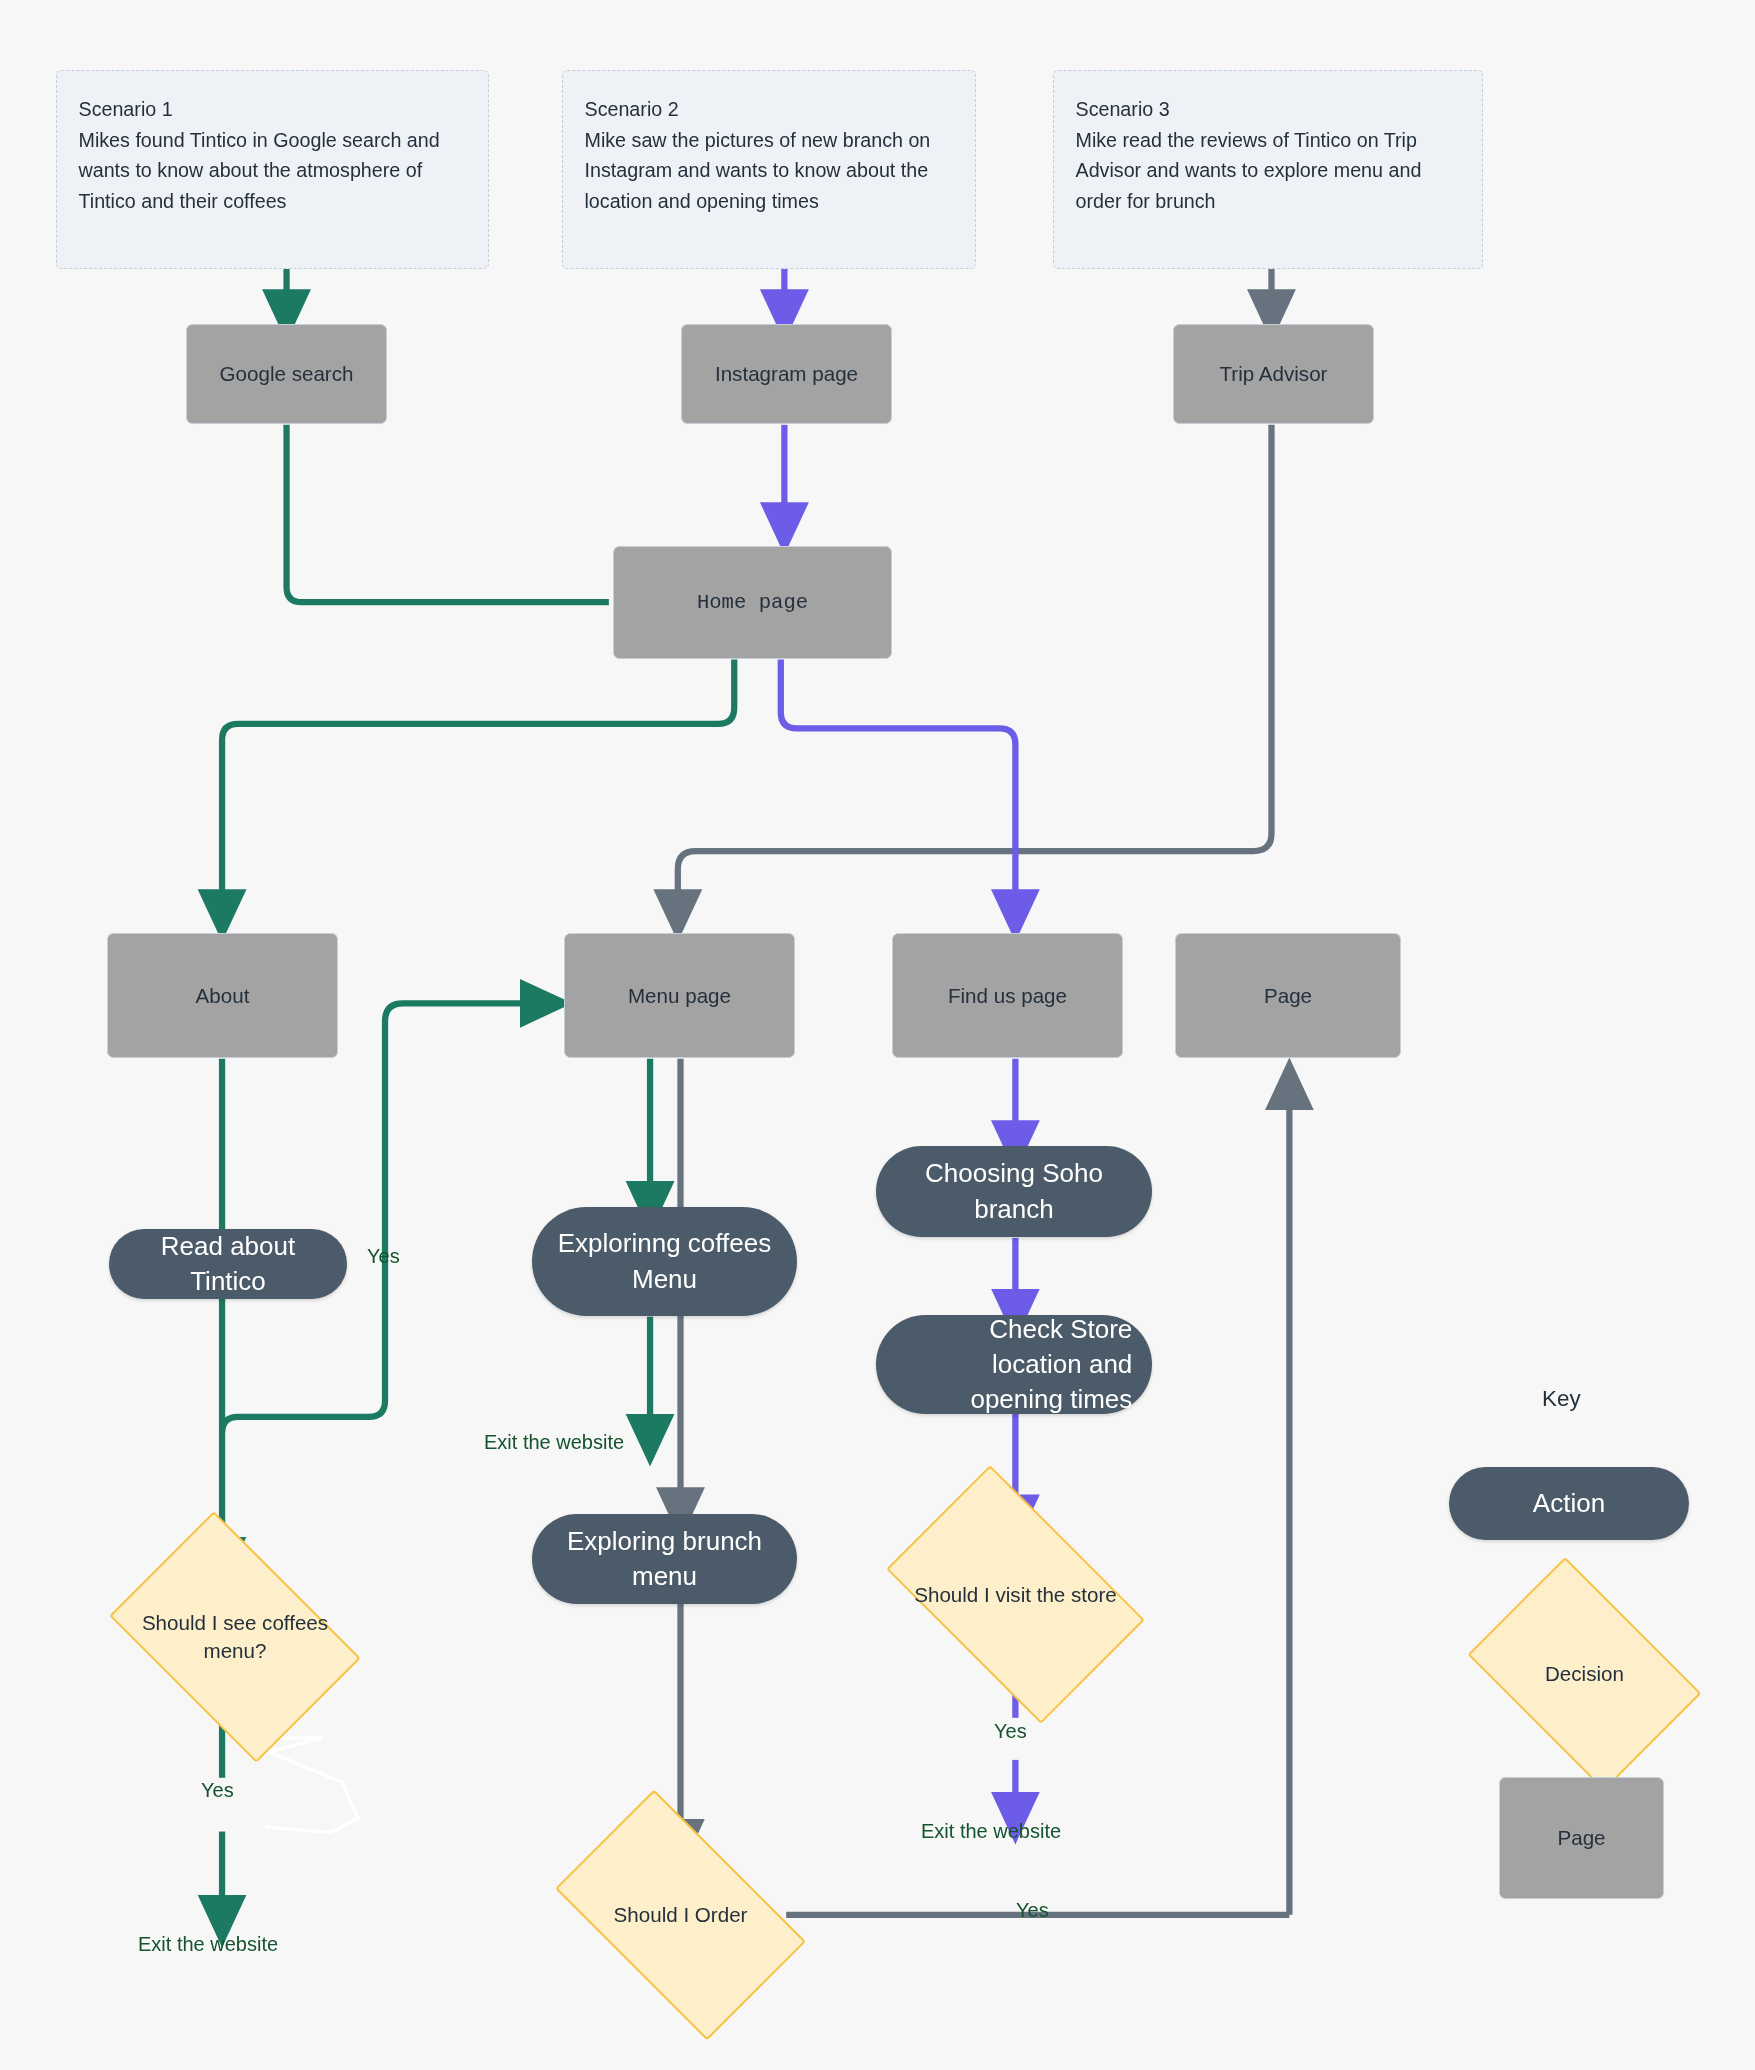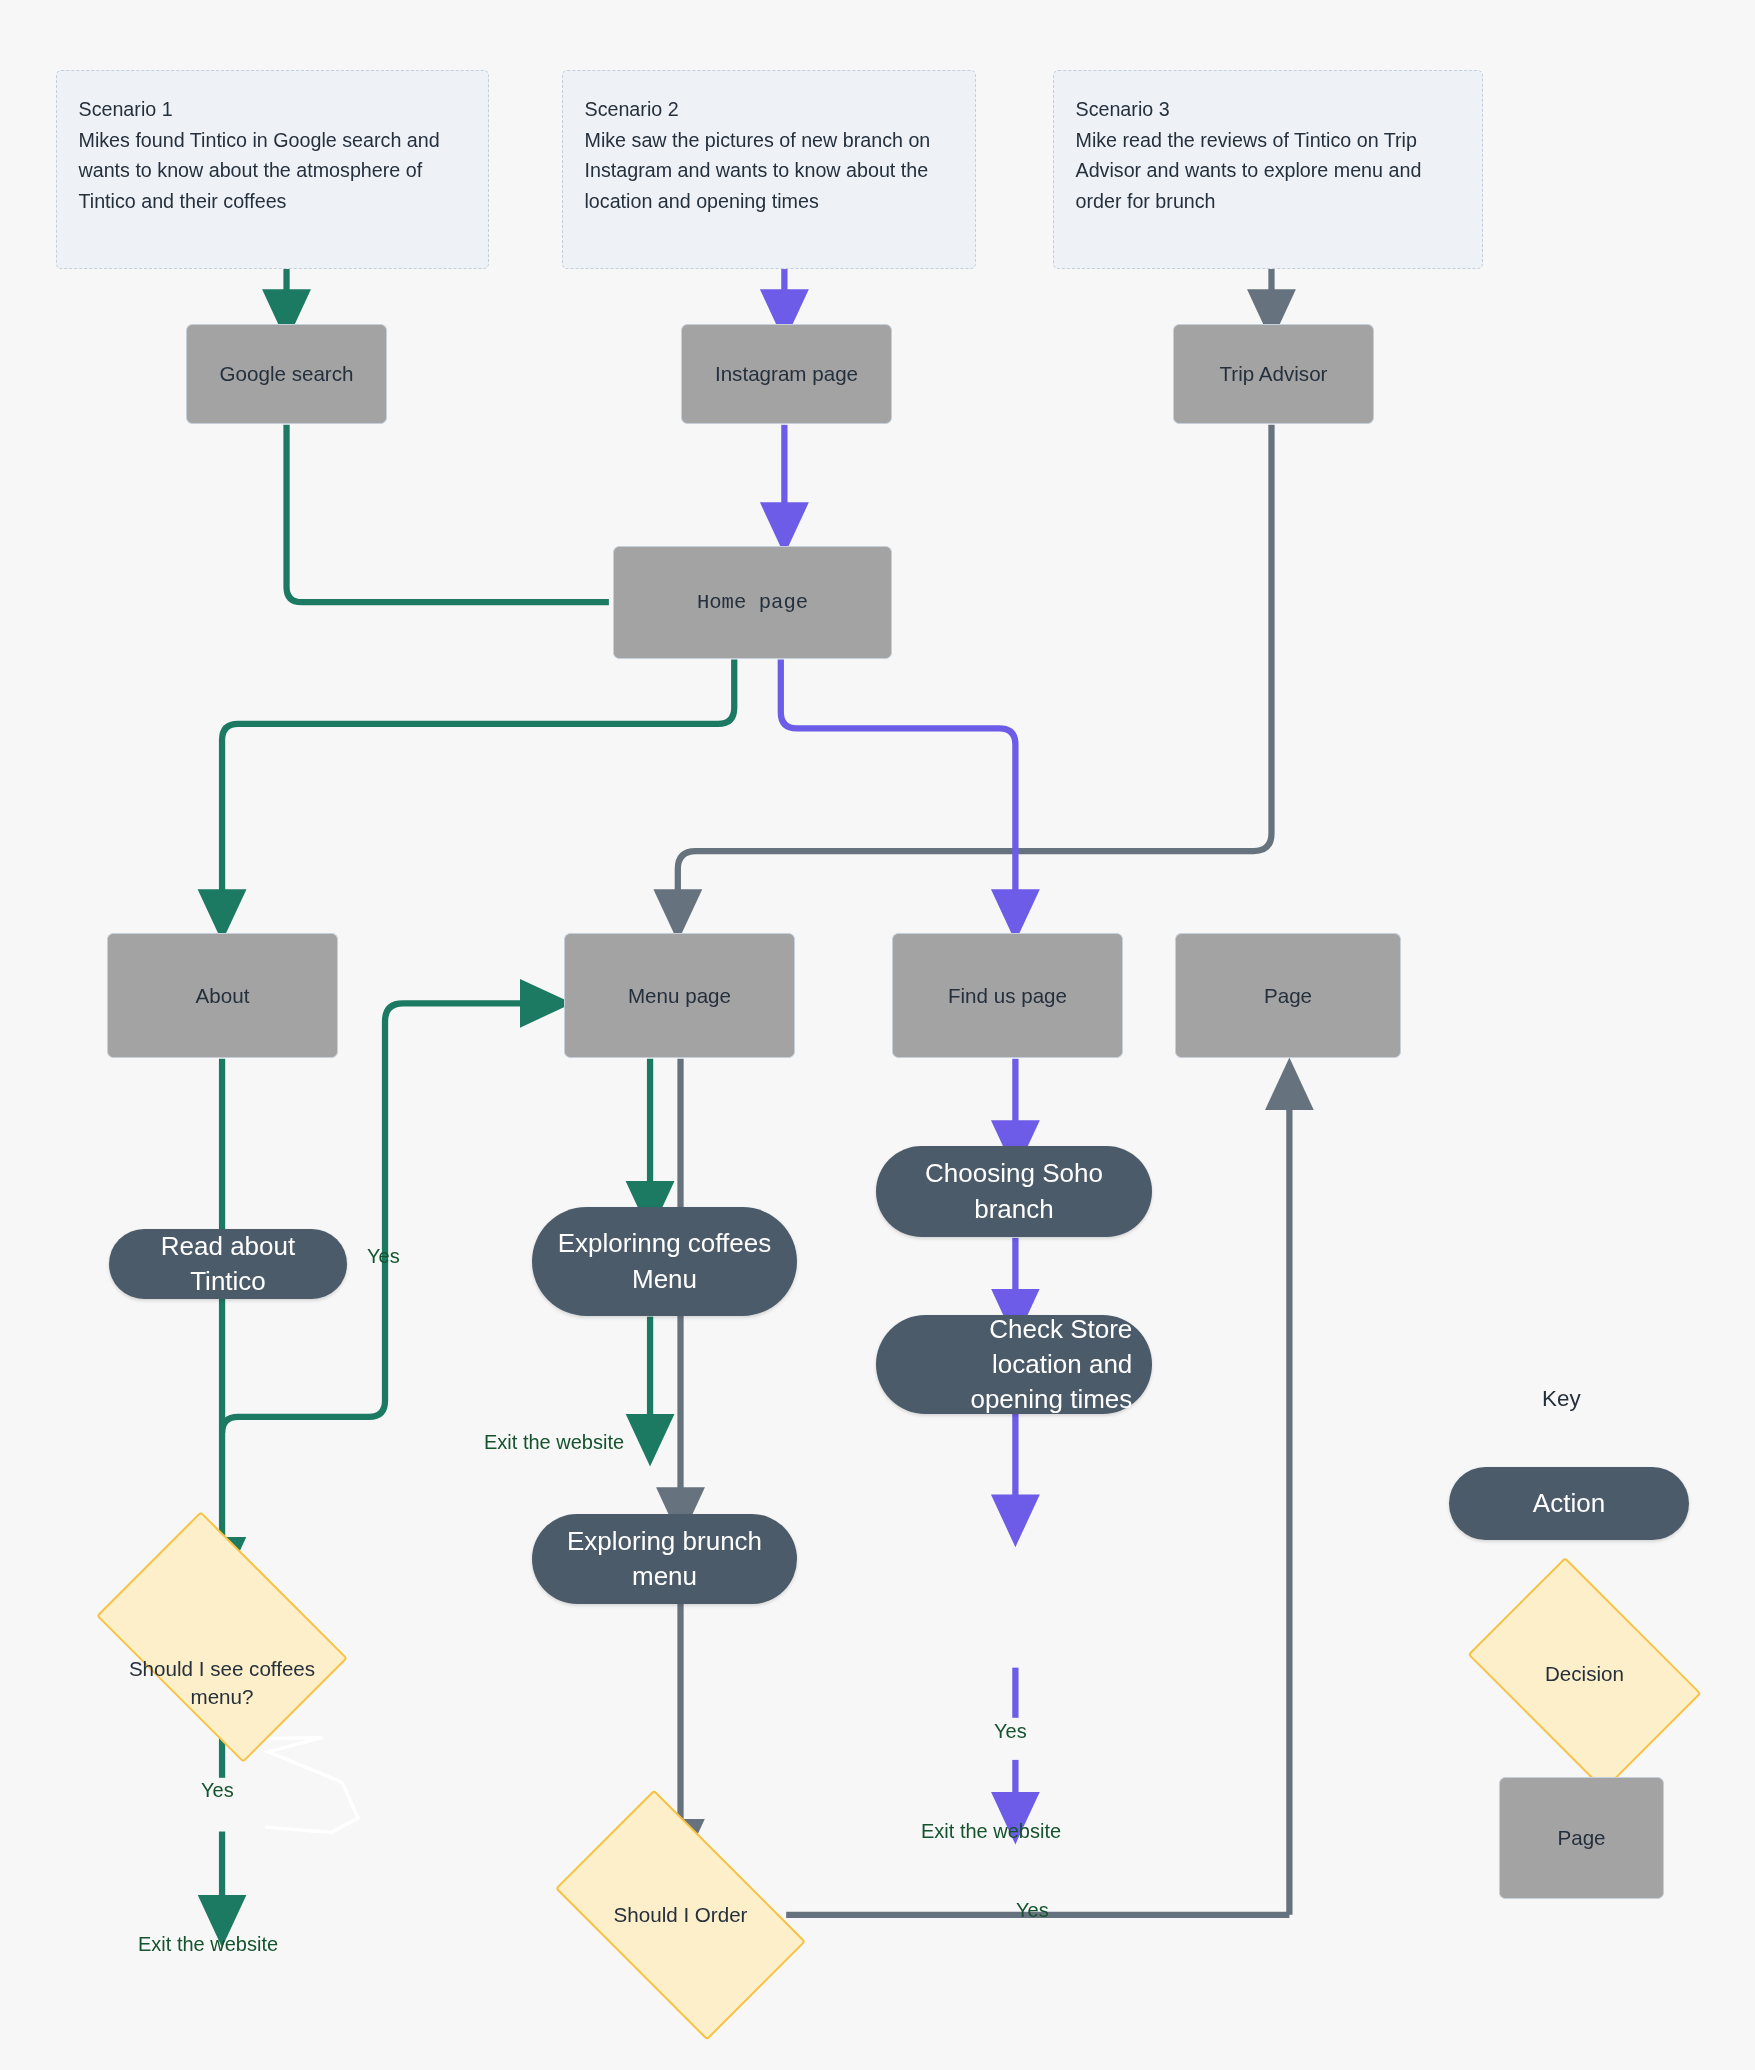"Should I visit the store" div.node { html: none -> <div> <span></span> <span>Should I visit the store</span> </div> }
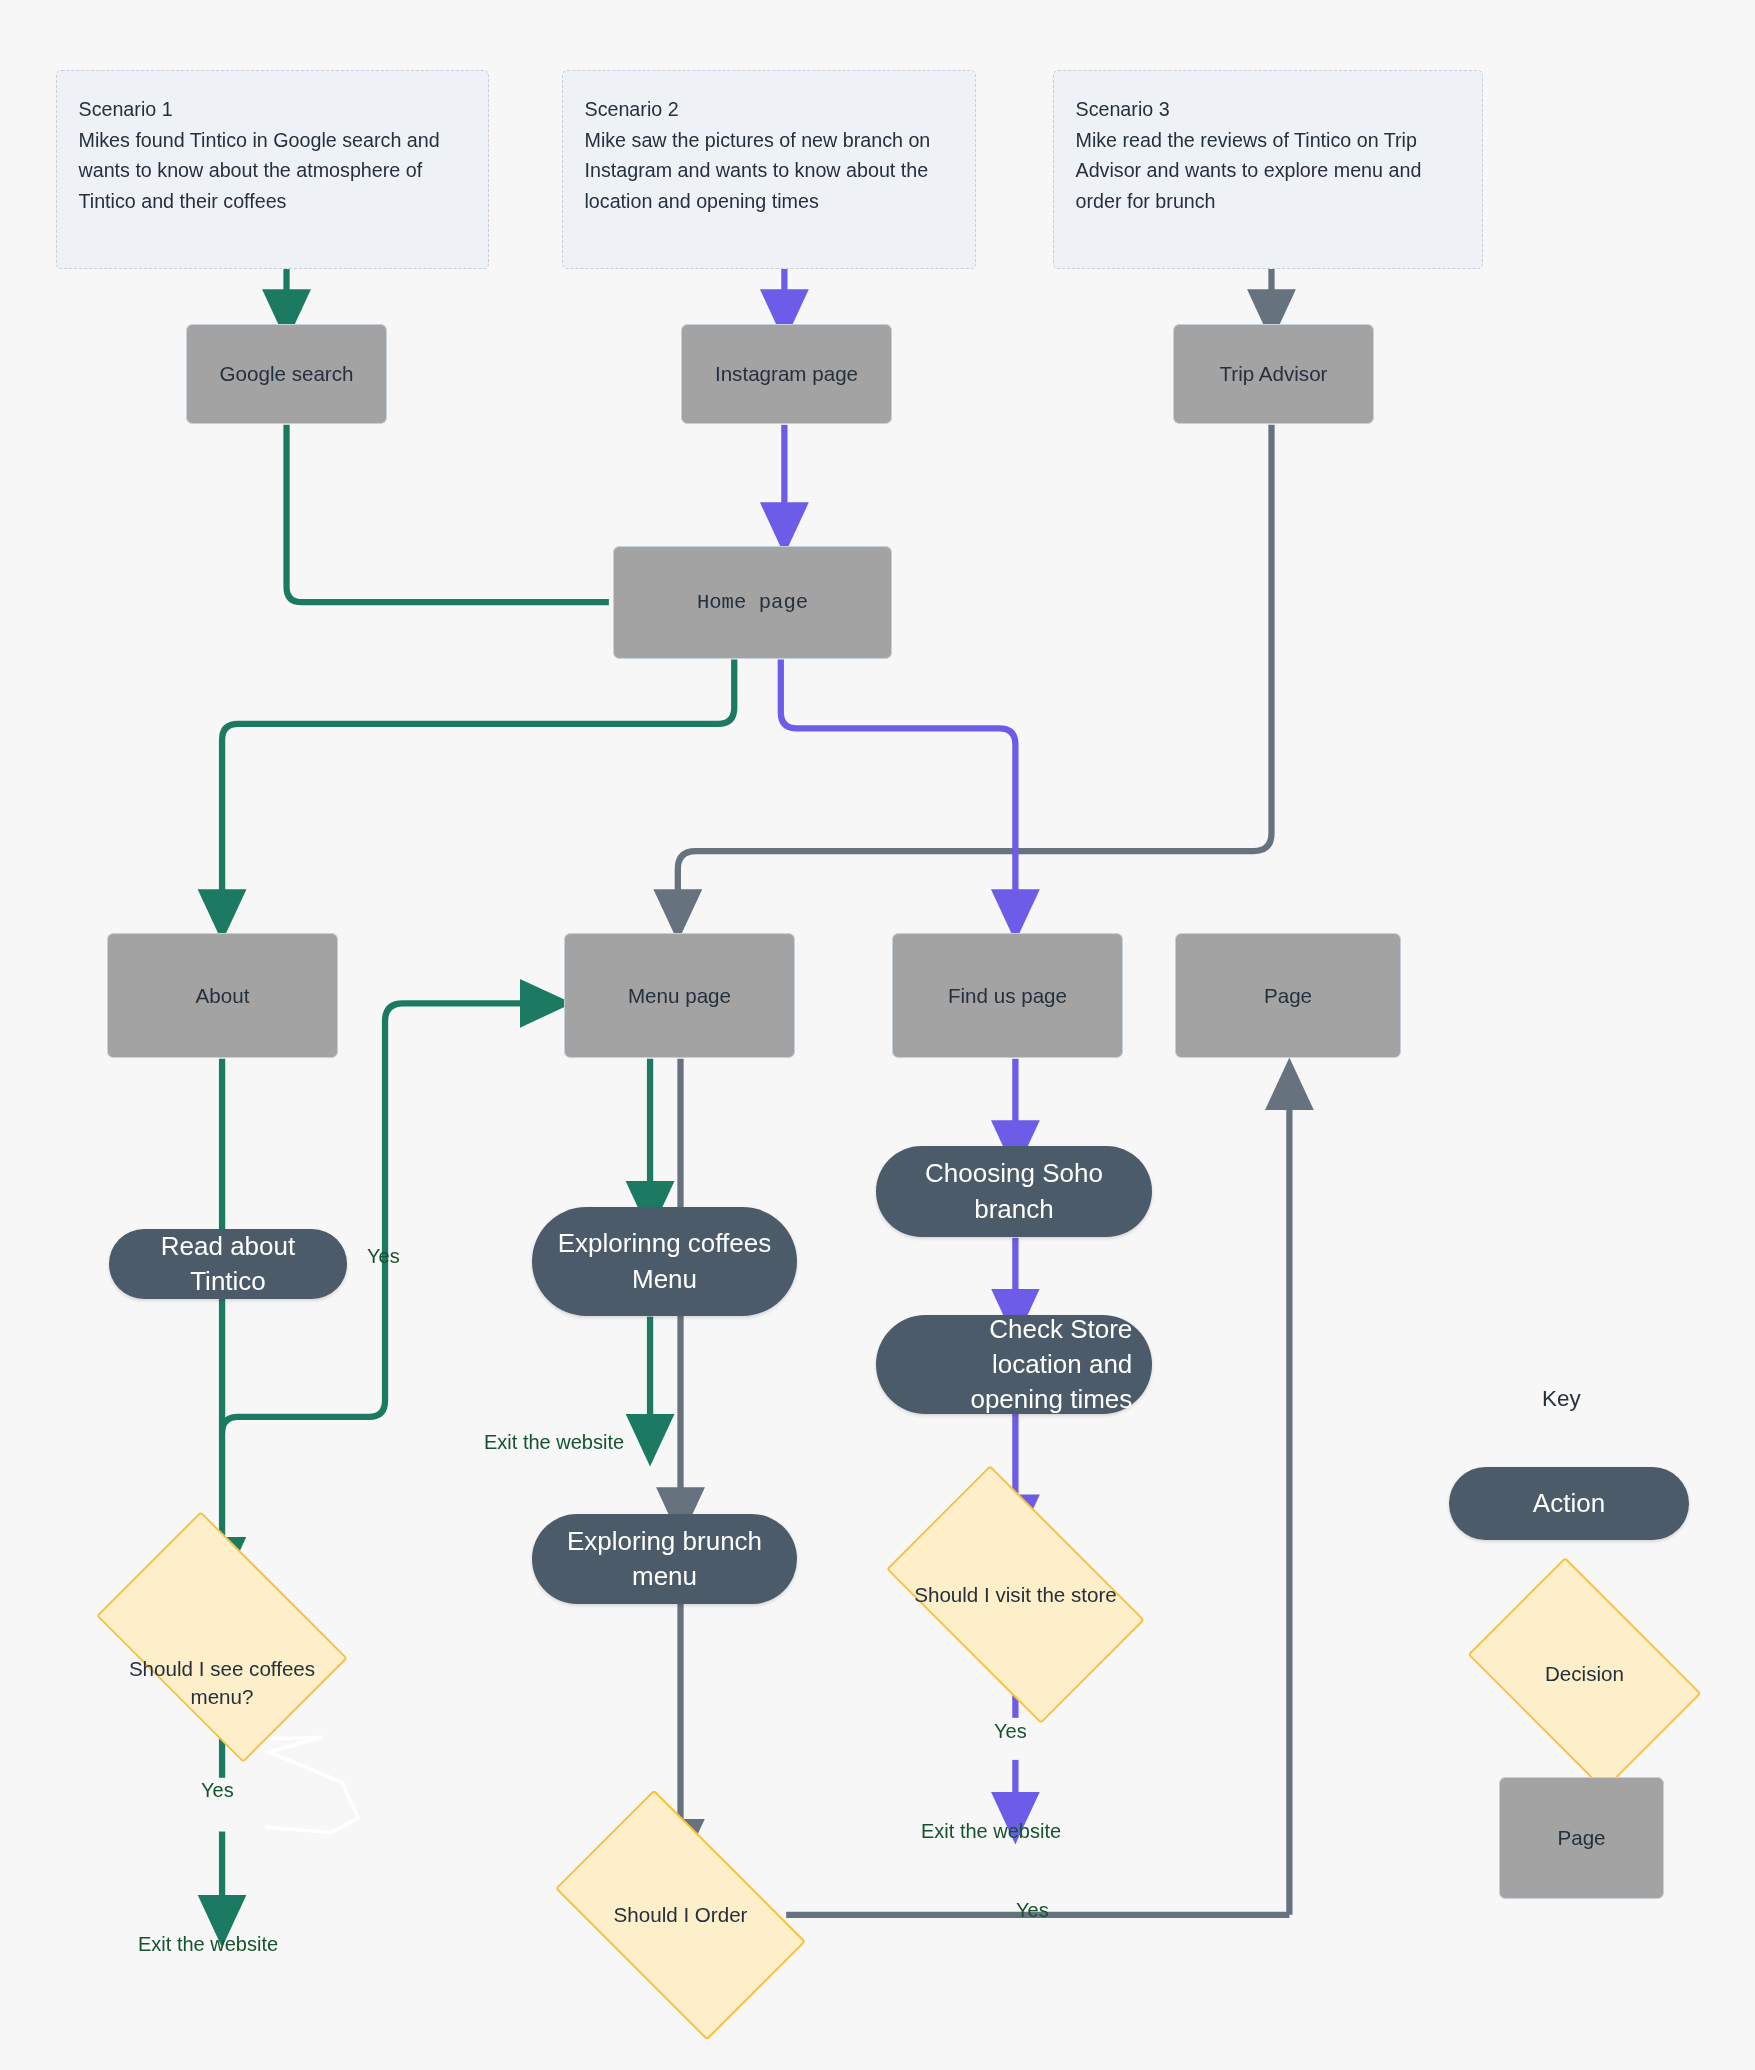"Should I see coffees menu?" div.node { align-items: flex-end -> none; left: 118px -> 131px }
